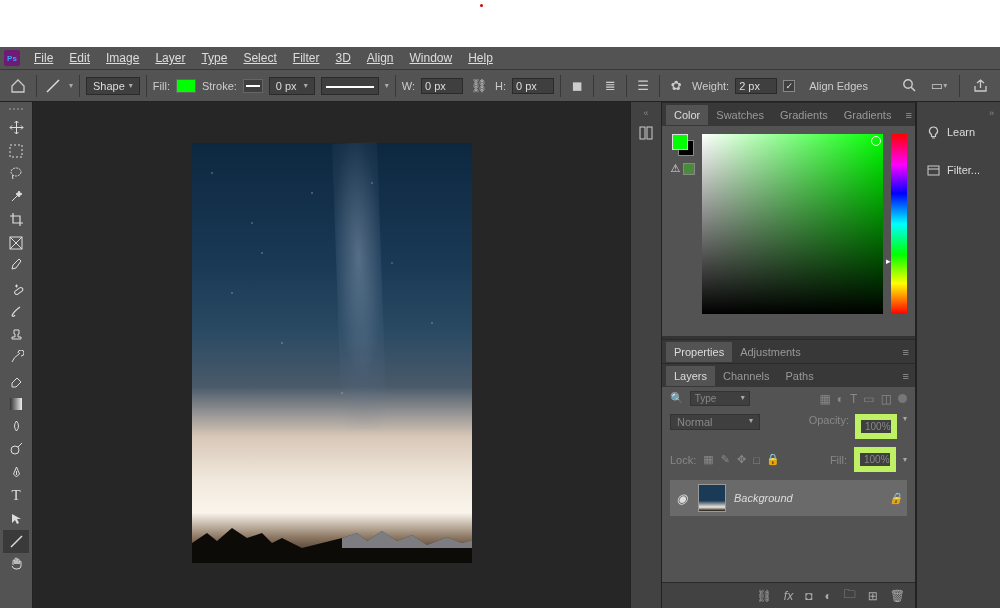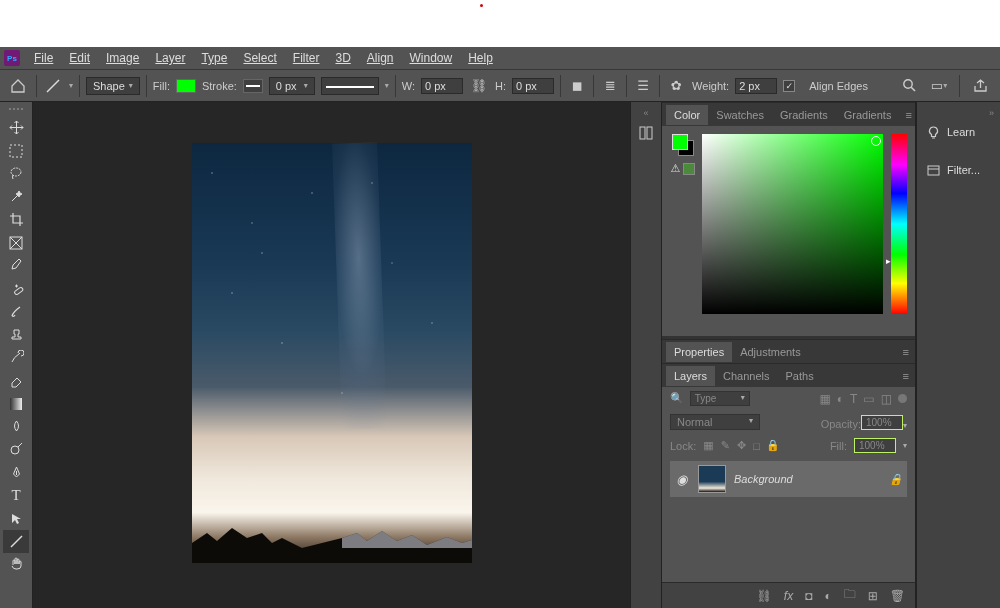"Normal" .blendrow { align-items: flex-end -> flex-start; gap: none -> 6px }
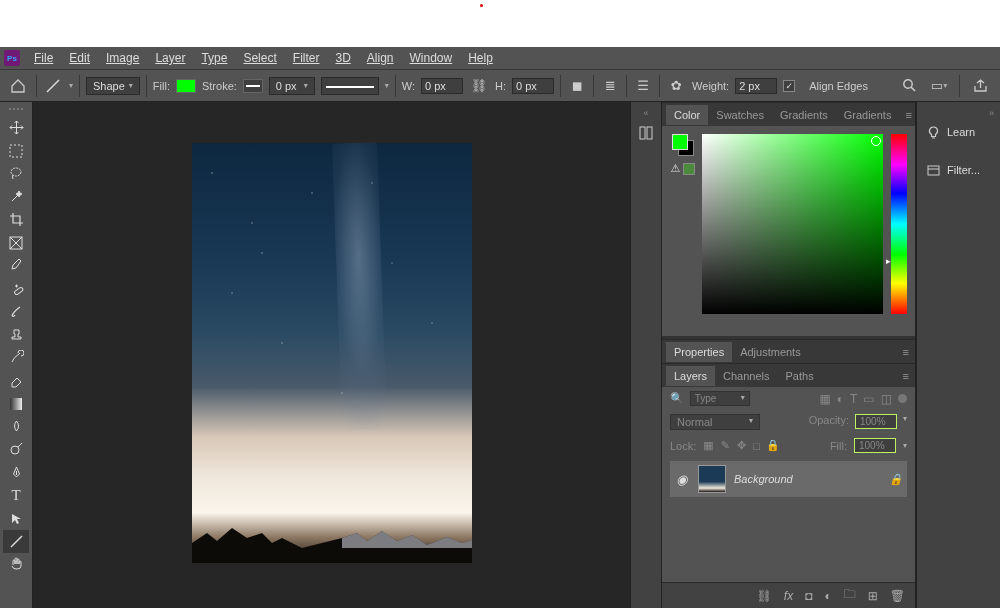"100%" .pct { border: 1px solid #bef264 -> 6px solid #bef264 }
